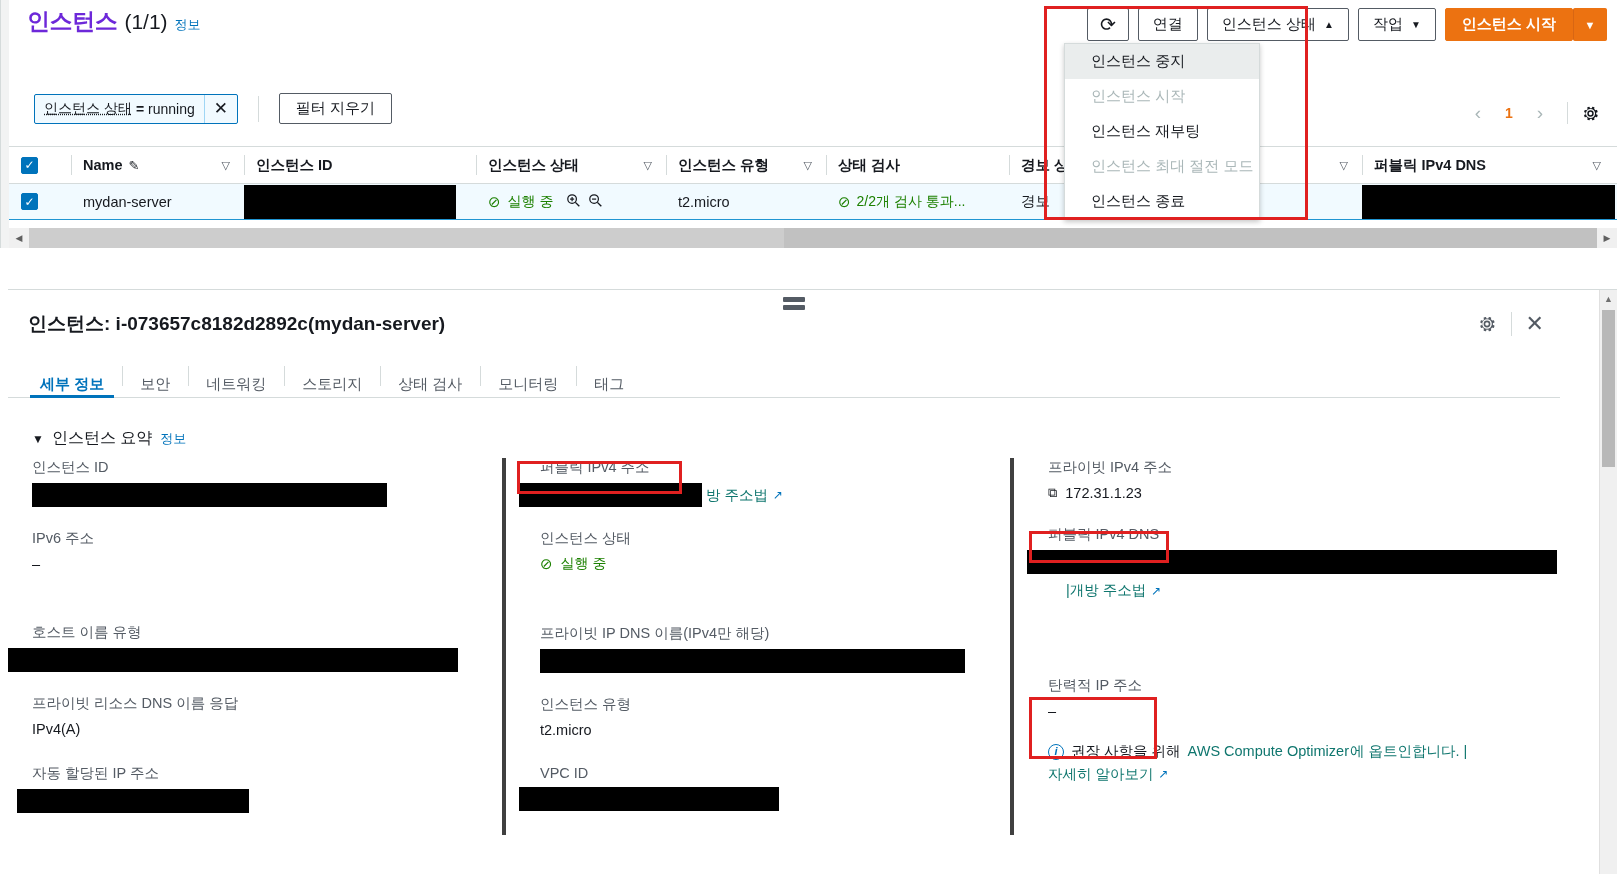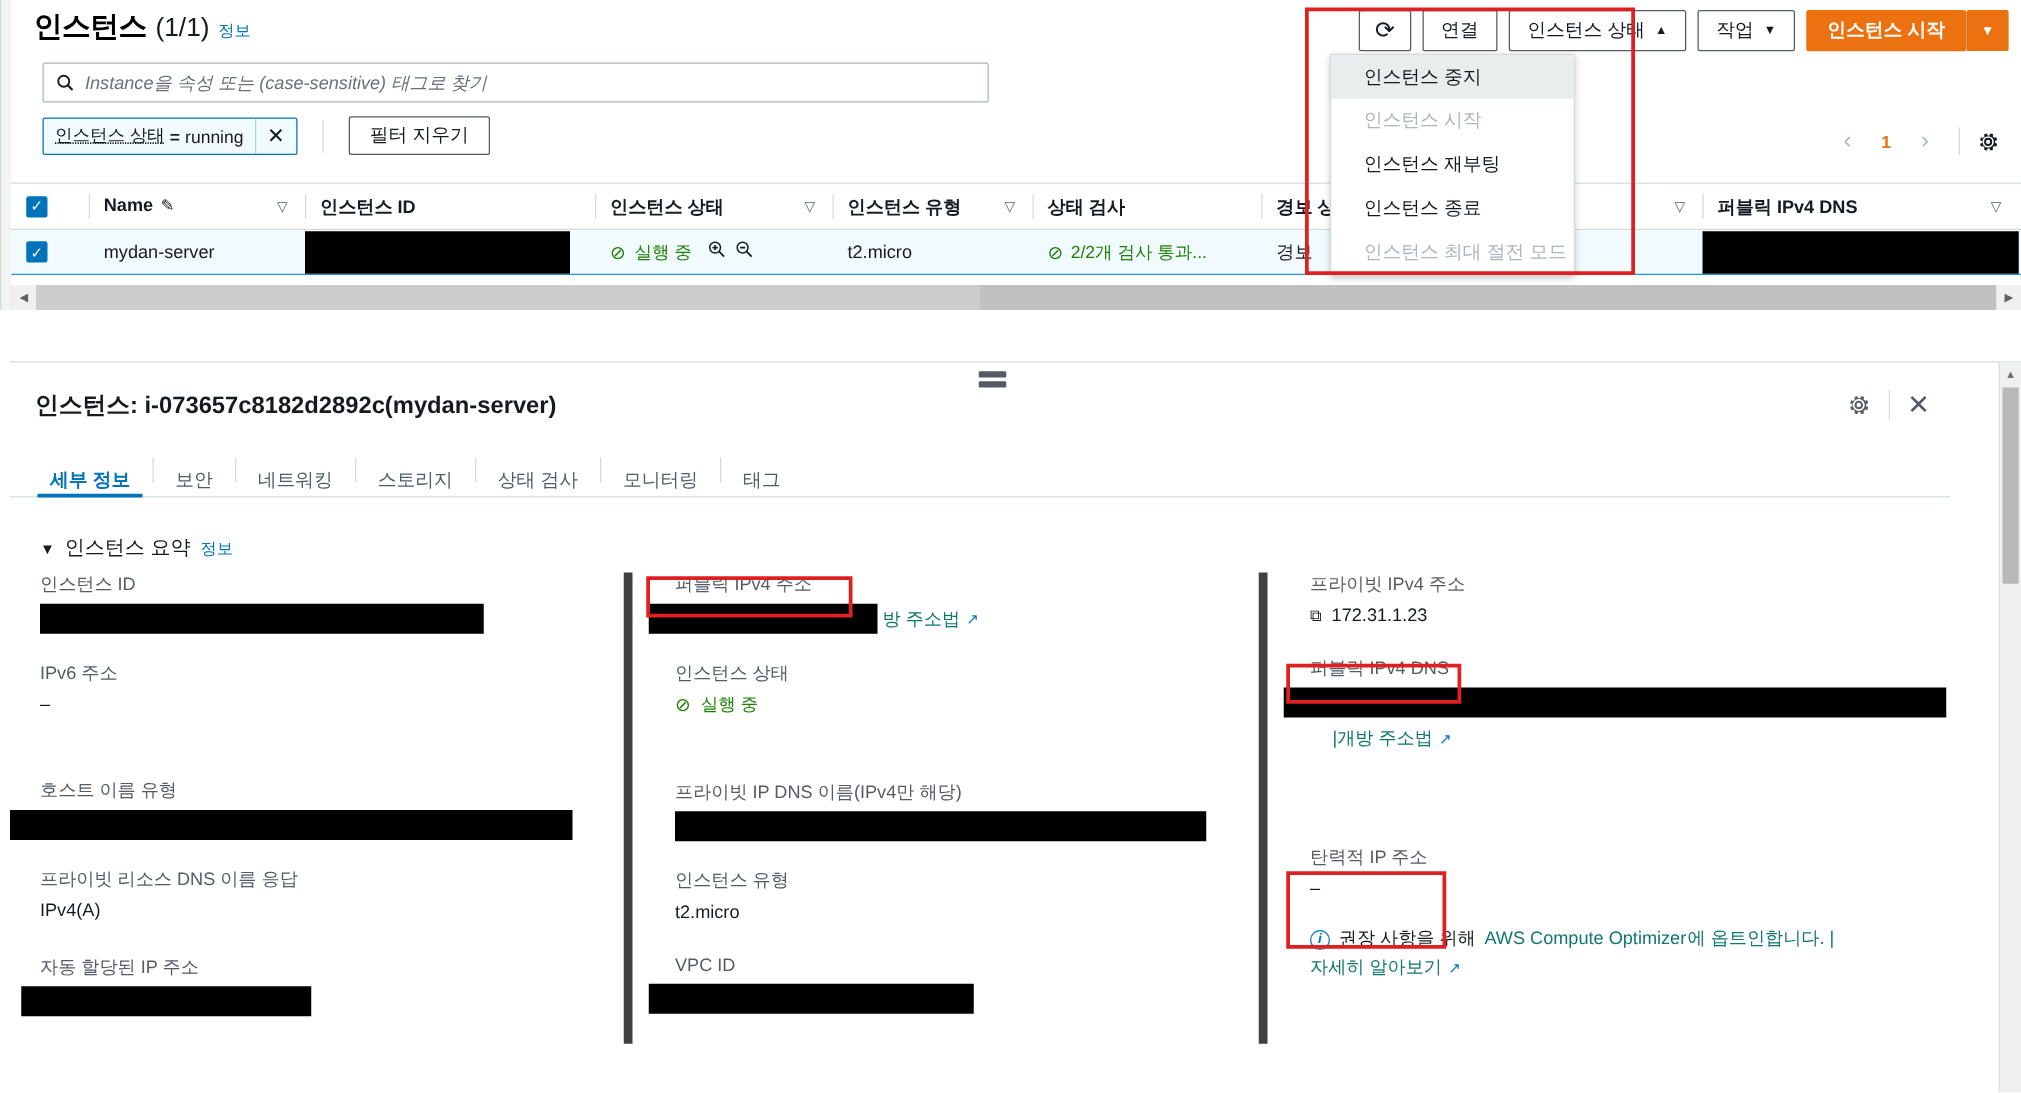"인스턴스" .heading-title { color: #000000 -> #6d28d9 }
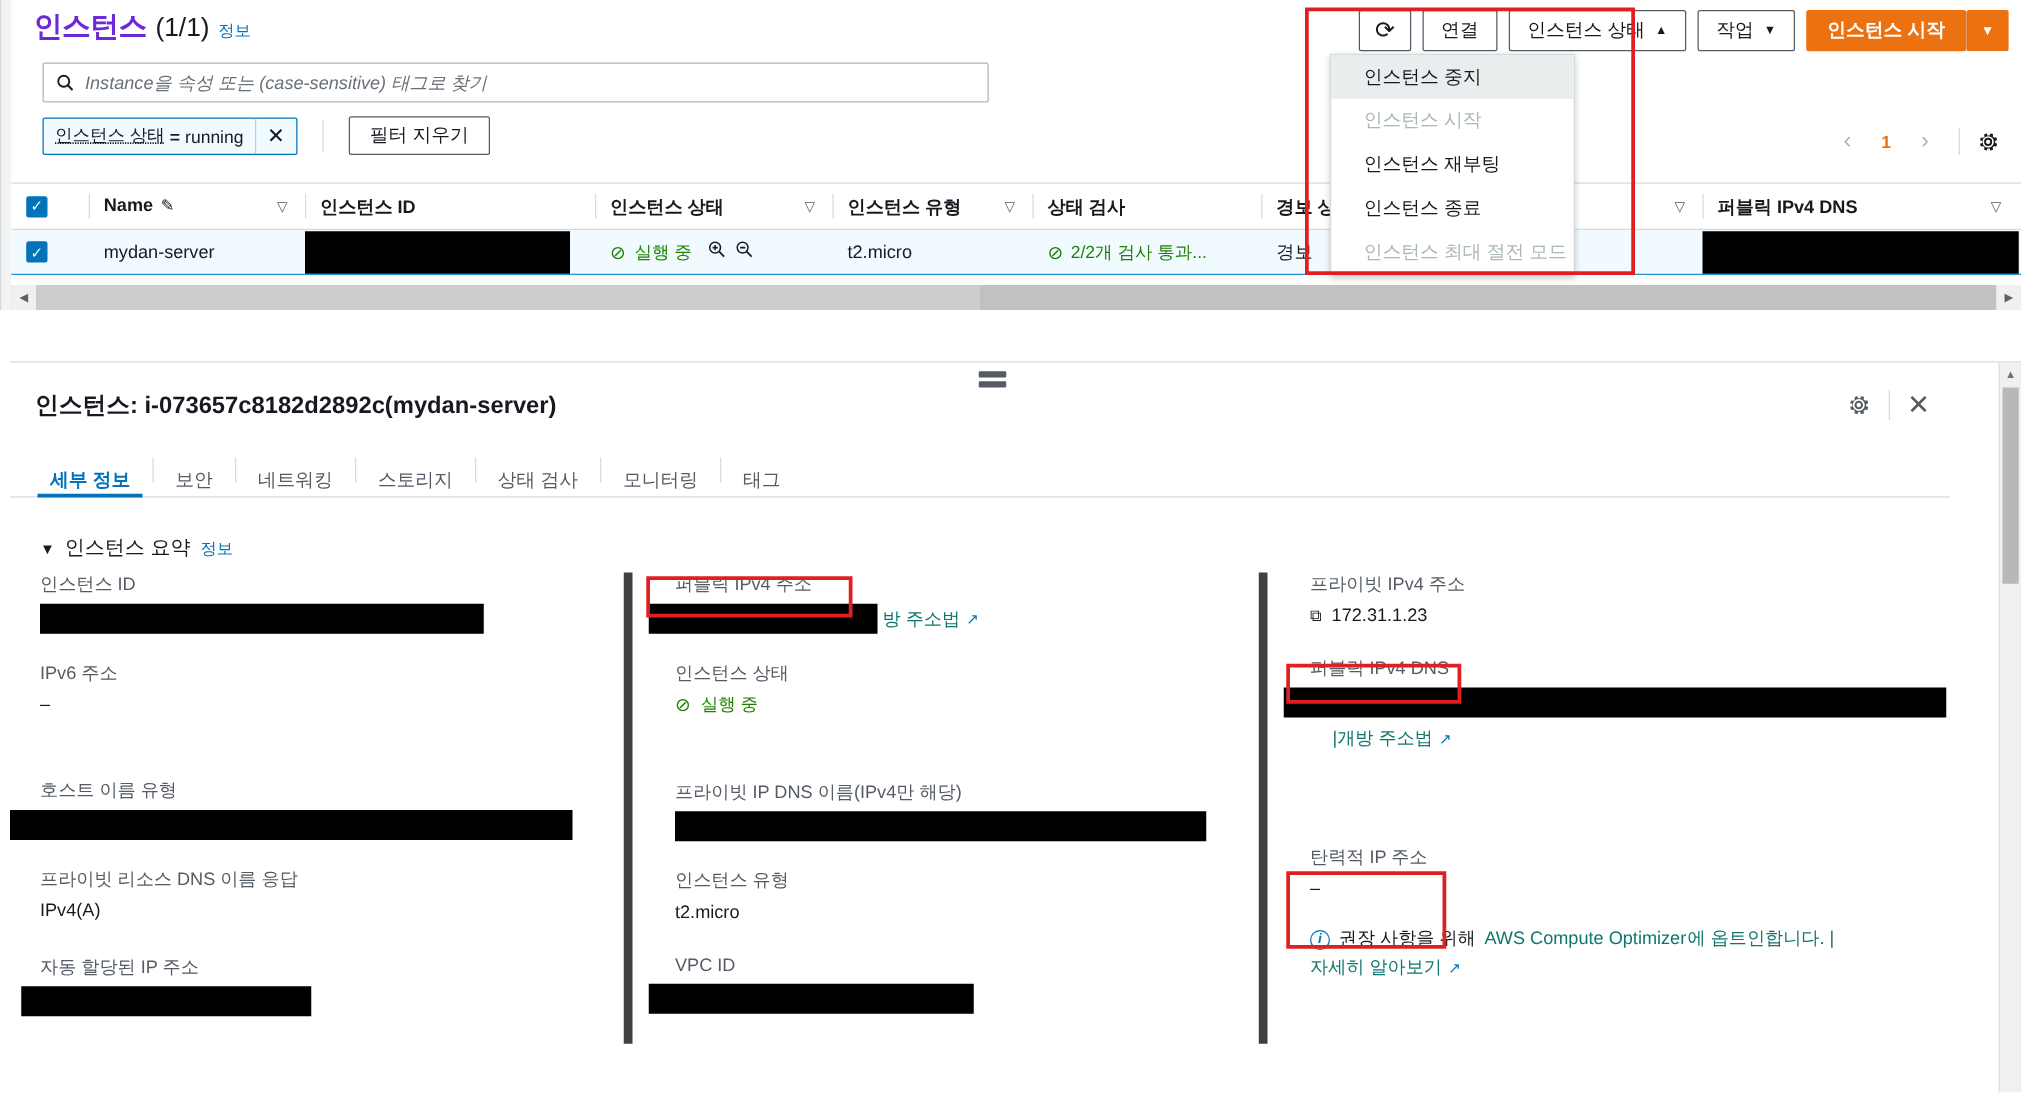"Instance을 속성 또는 (case-sensitive) 태그로" div.searchbar { html: <div> <span> <svg> <circle></circle> <line></line> </svg> </span> <span>Instance을 속성 또는 (case-sensitive) 태그로 찾기</span> </div> -> none }
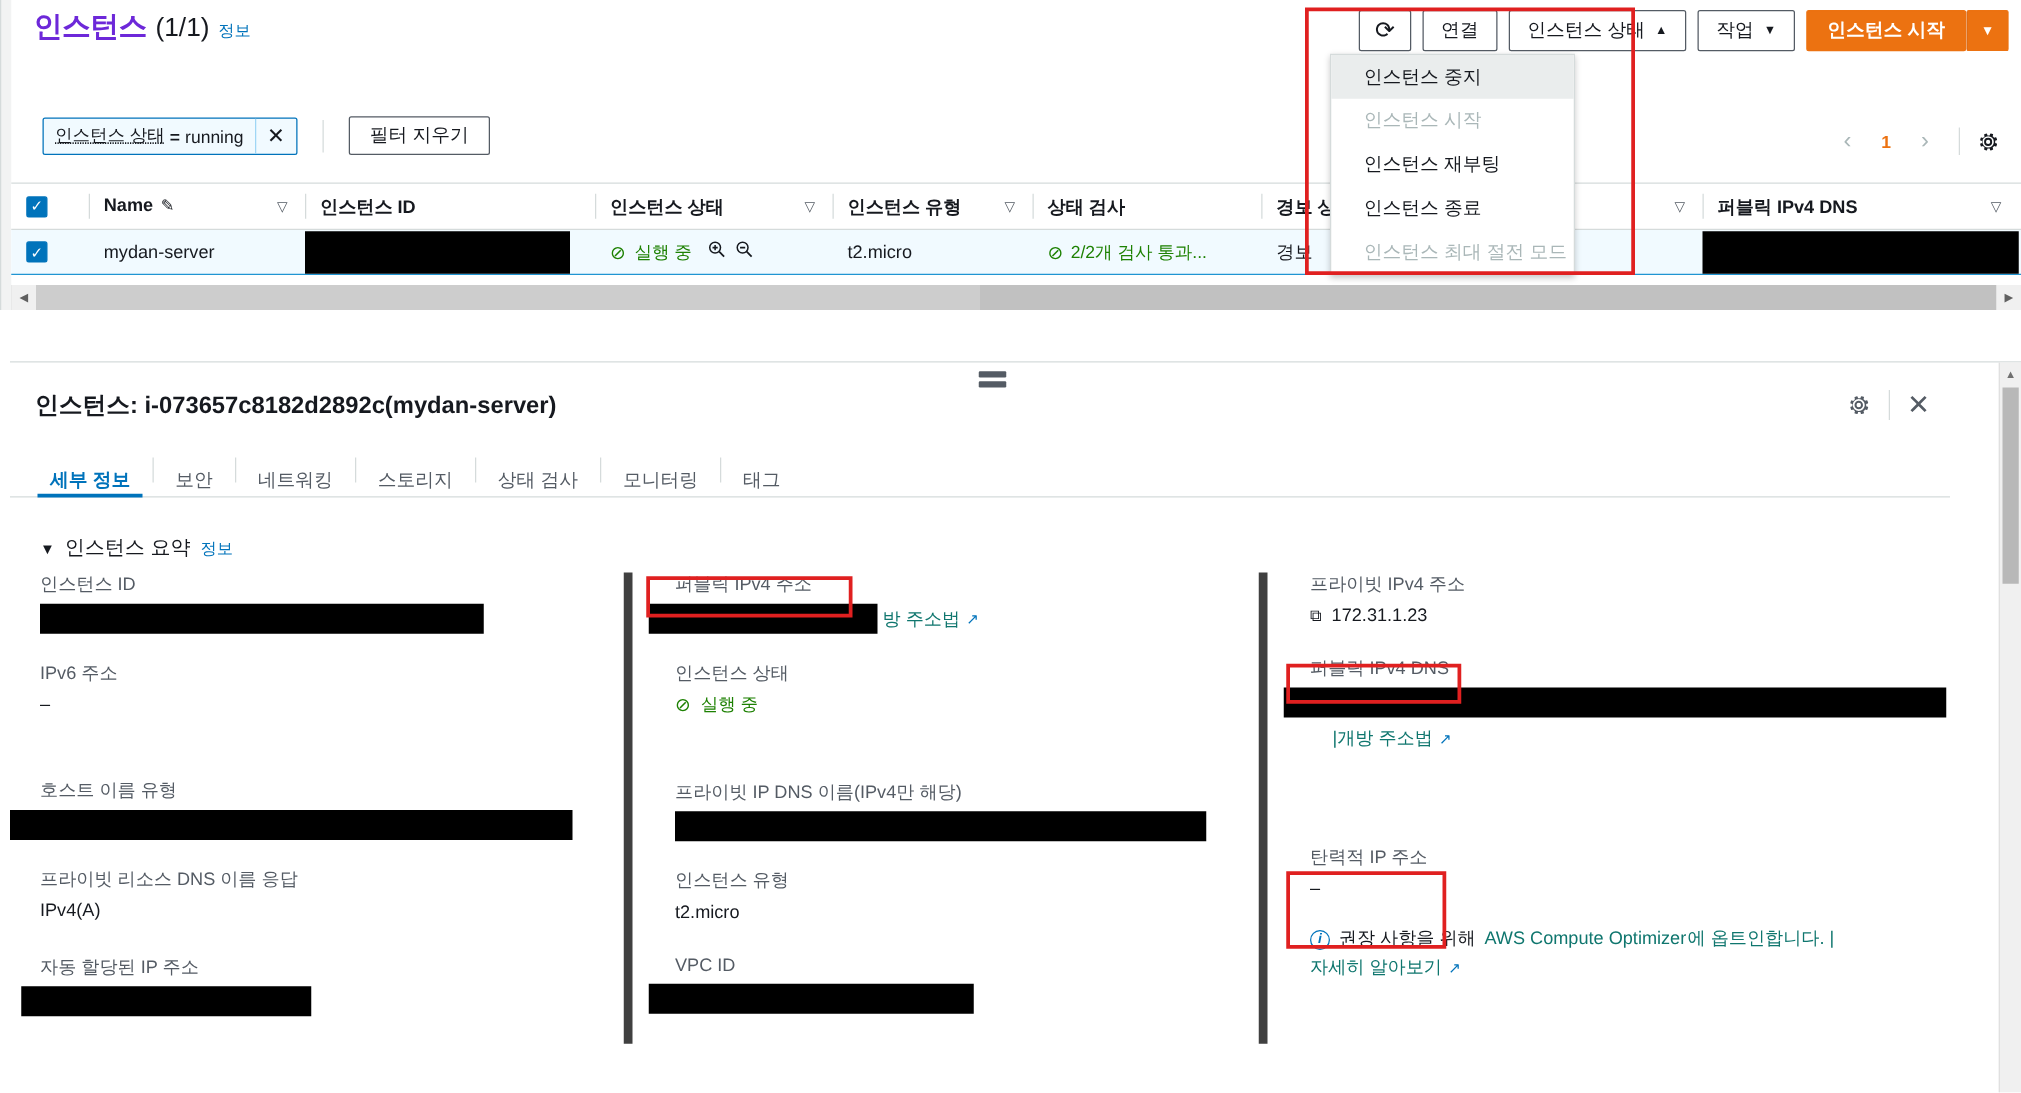"인스턴스 종료" div.dd-item { order: before "인스턴스 최대 절전 모드" -> after "인스턴스 최대 절전 모드" }
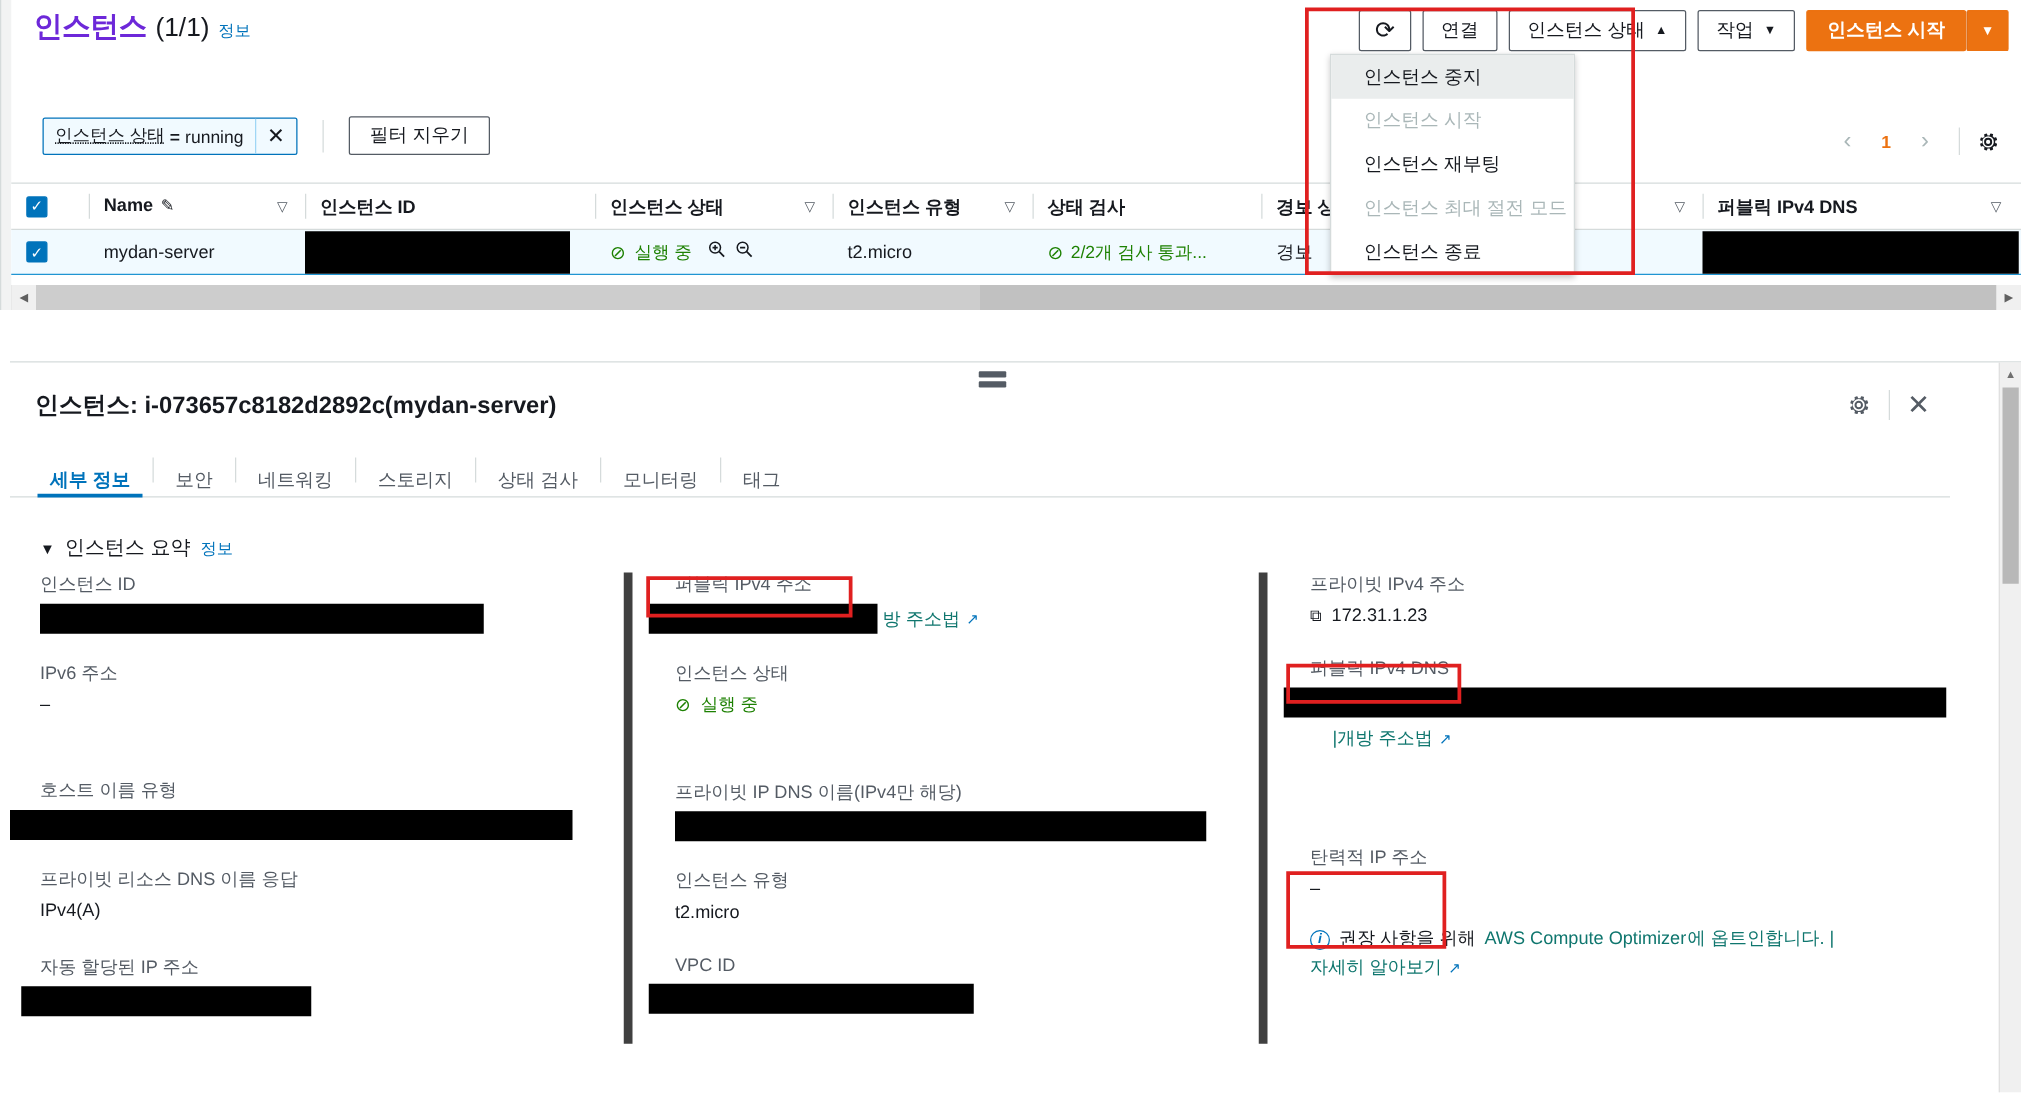"퍼블릭 IPv4 주소" .col.mid, .col.right { border-left: 7px solid #404040 -> 4px solid #404040 }
